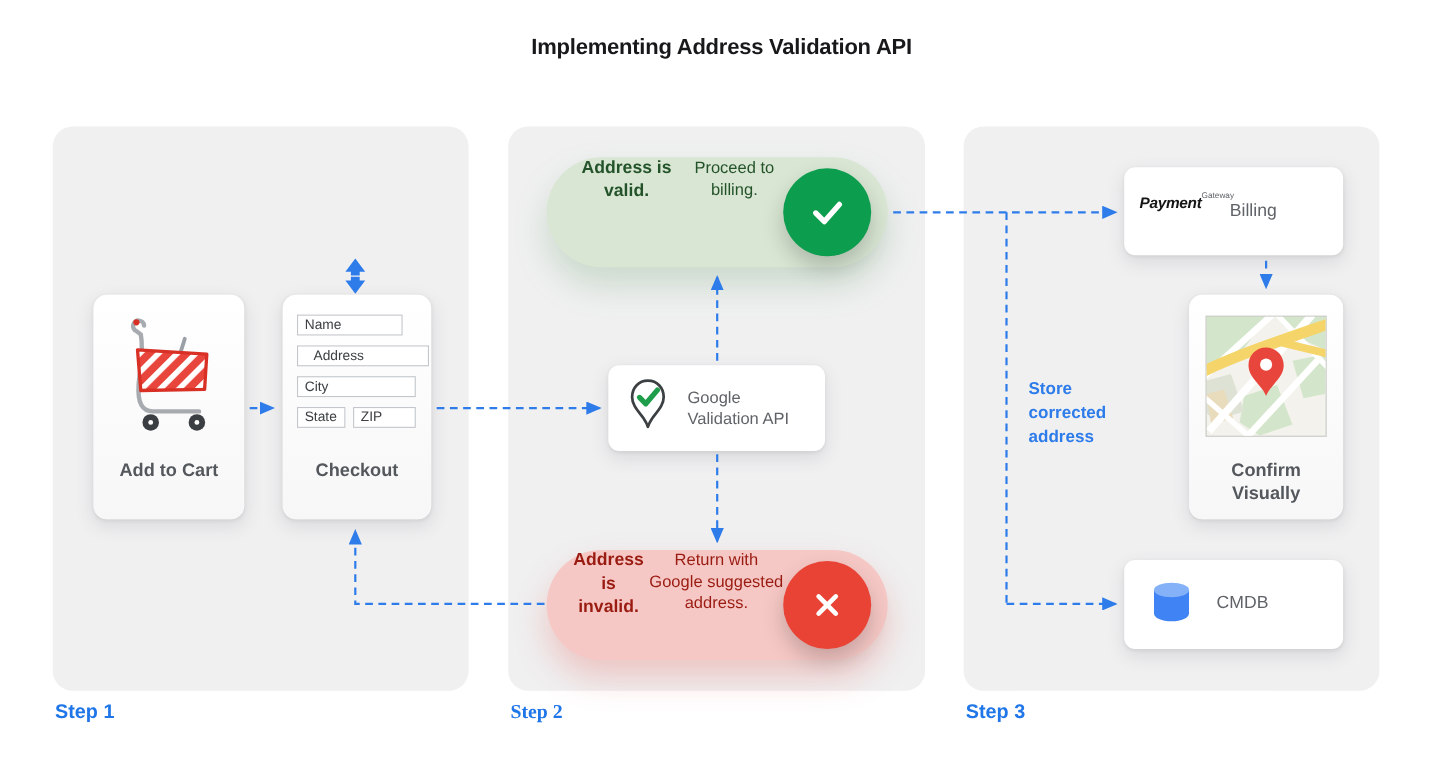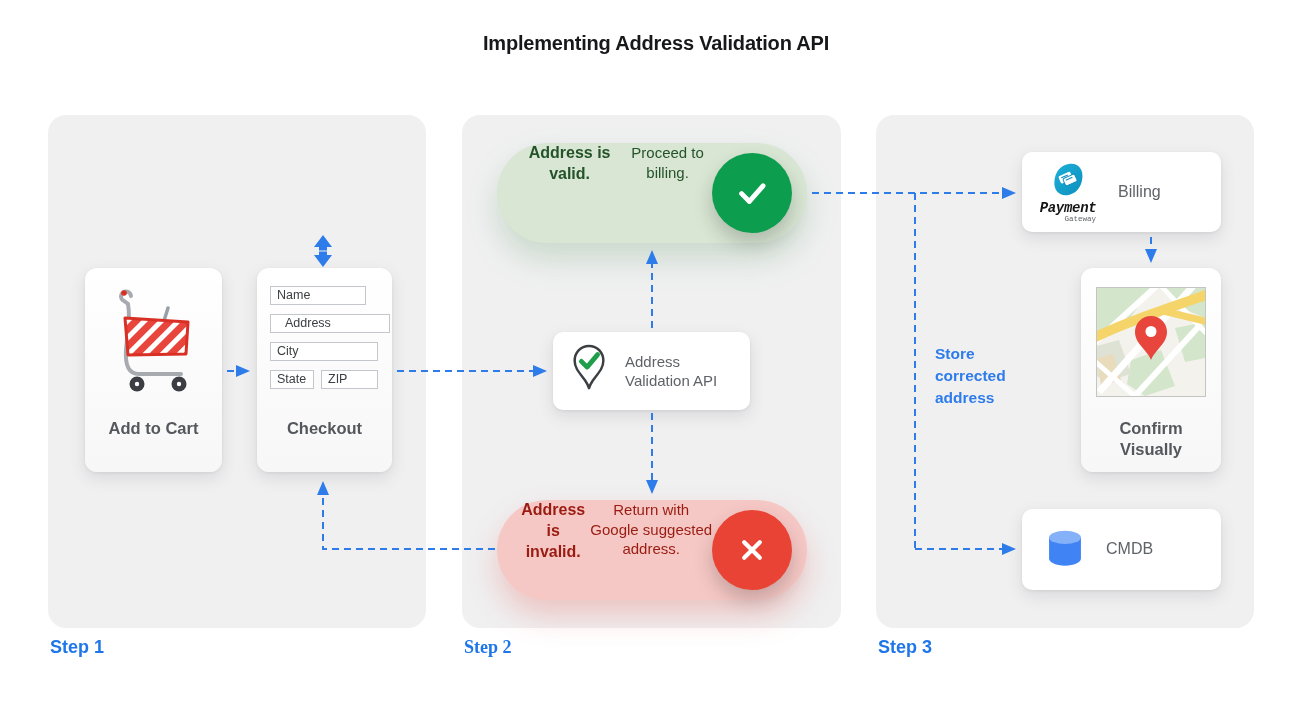"Payment" .logo-box { align-items: center -> none; flex-direction: column -> row; font-family: Liberation Mono, monospace -> none }
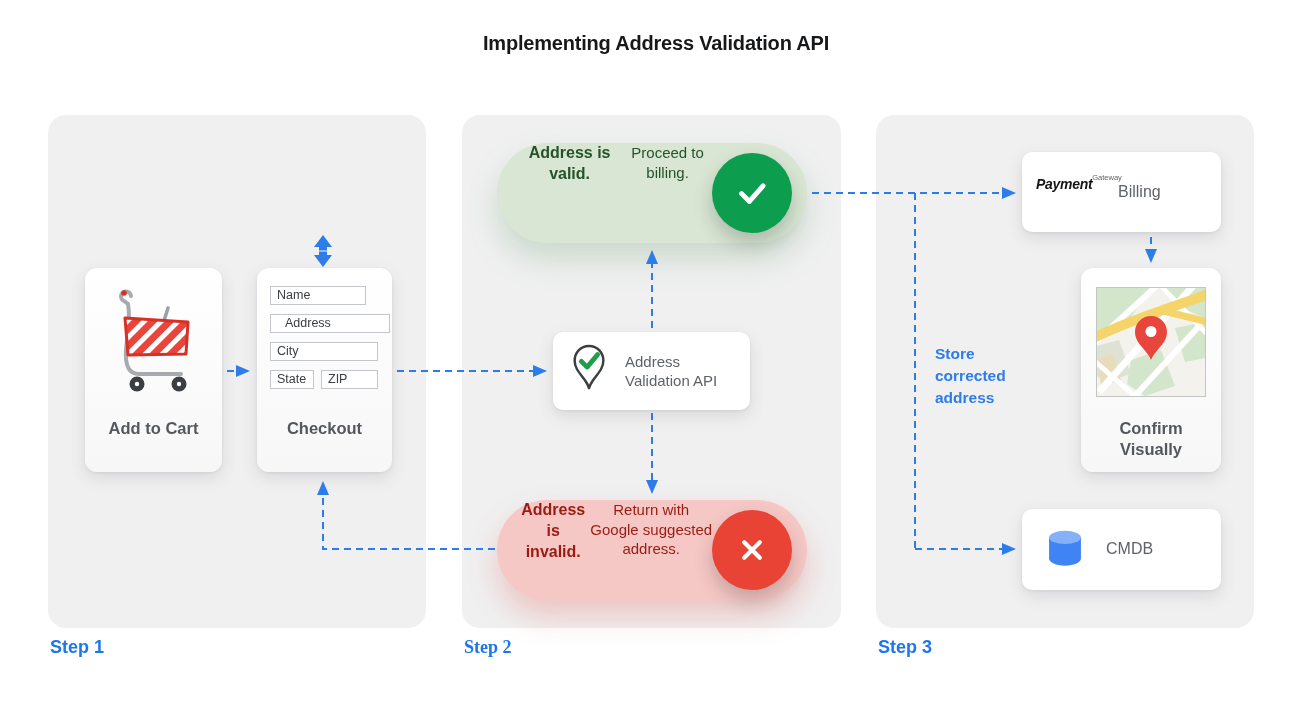"Address Validation API" span.api-label { text: Address -> Google }
